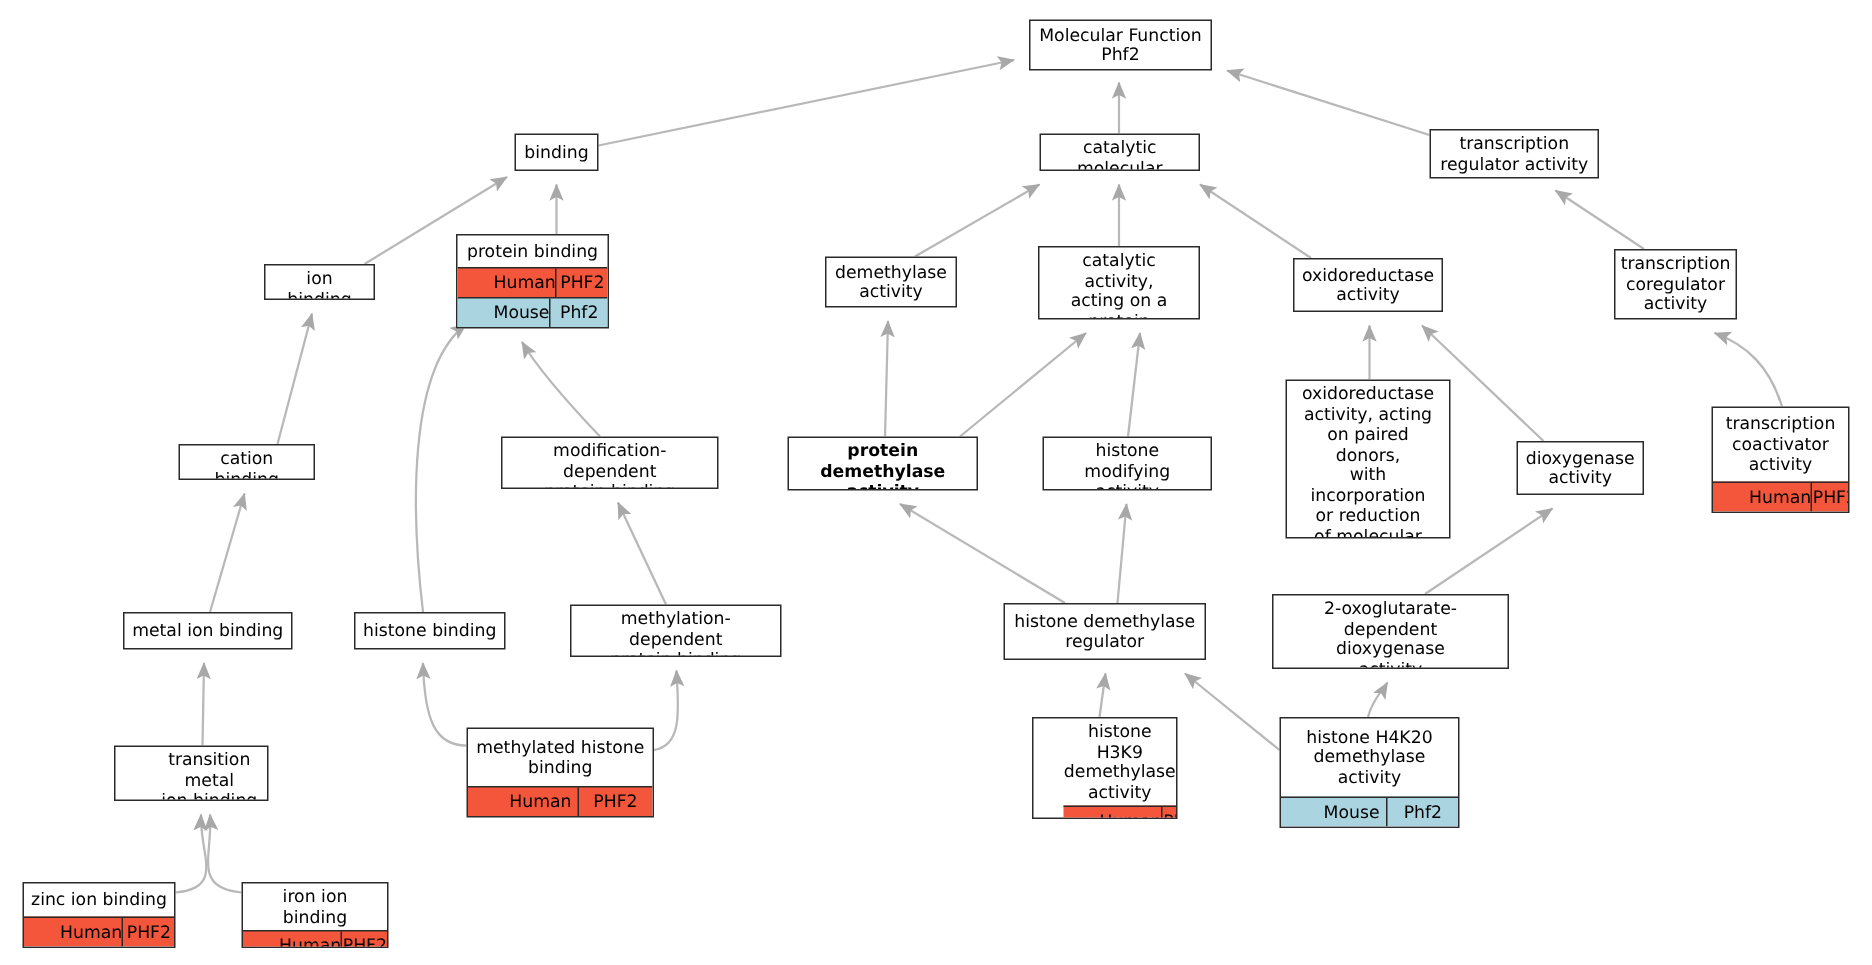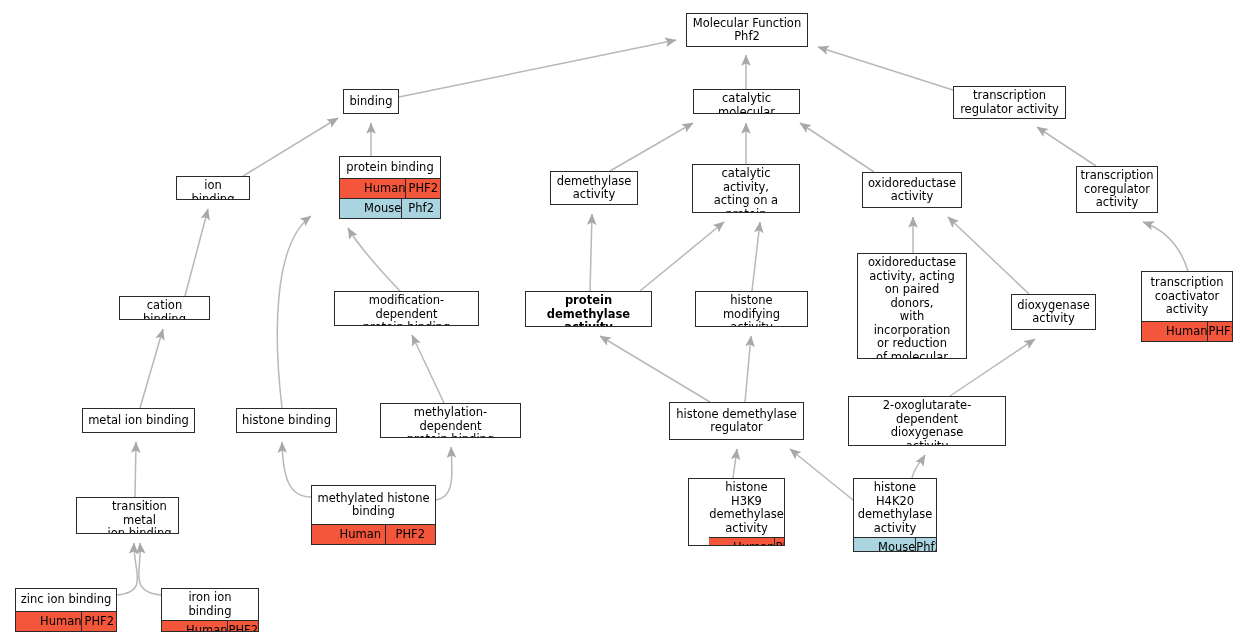"protein binding" div.node { left: 339px -> 304px }
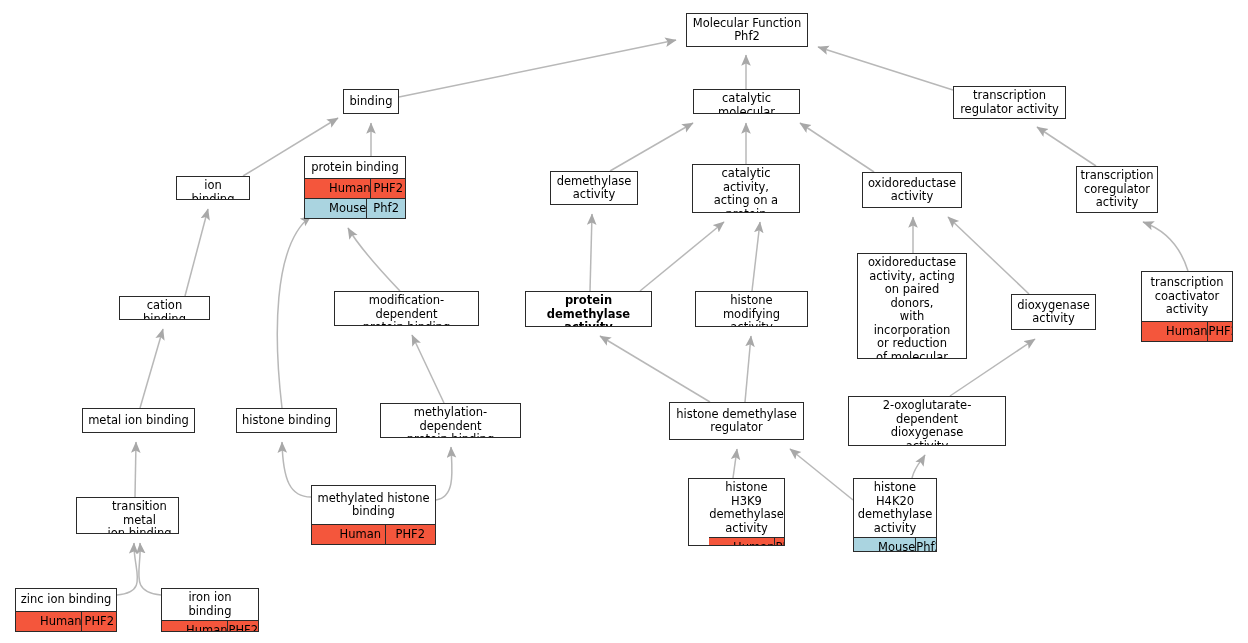"histone H4K20" div.node { width: 84px -> 120px }
